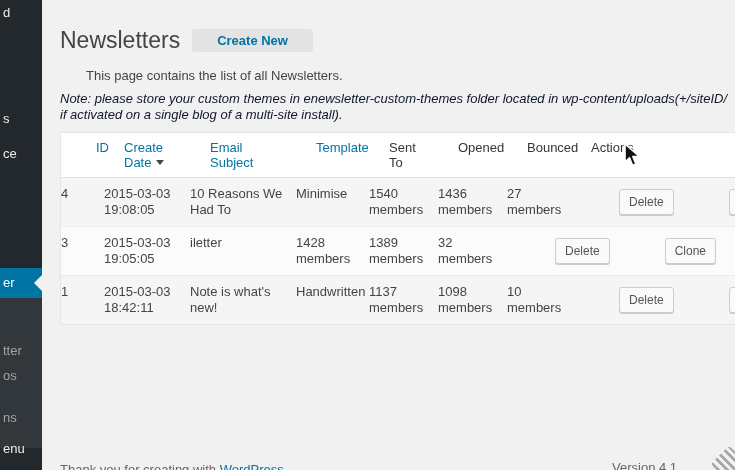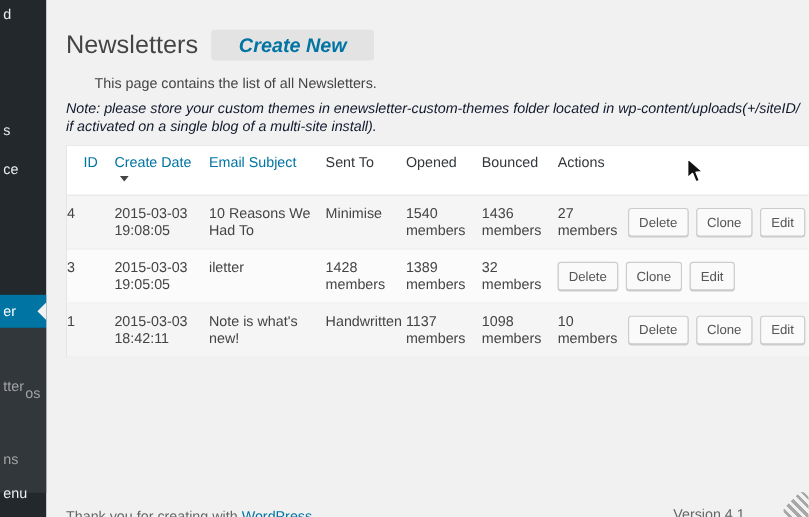"Create New" .create-new { font-size: 18px -> 13px; font-style: italic -> none }
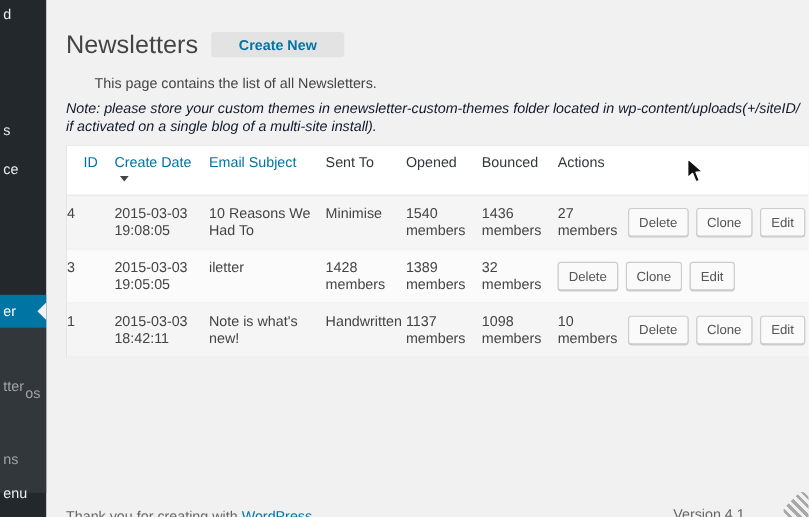"ID" .t-head .cell { margin-left: none -> 20px }
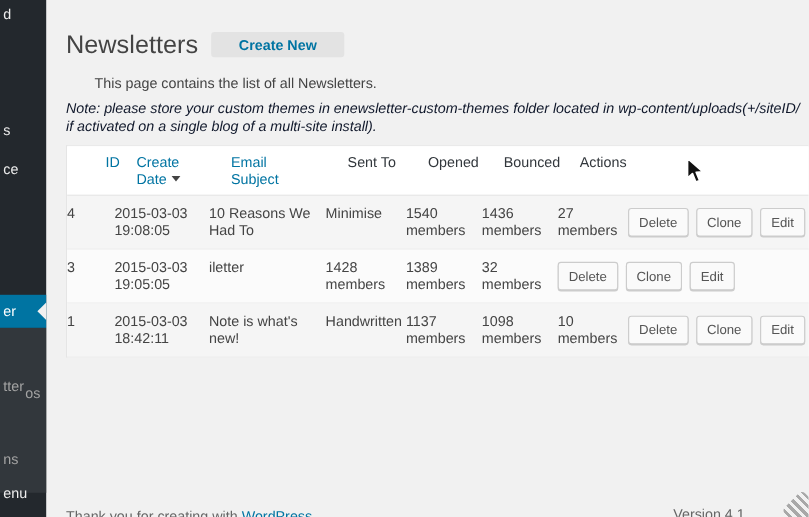"Template" div.cell { html: none -> <div>Template</div> }
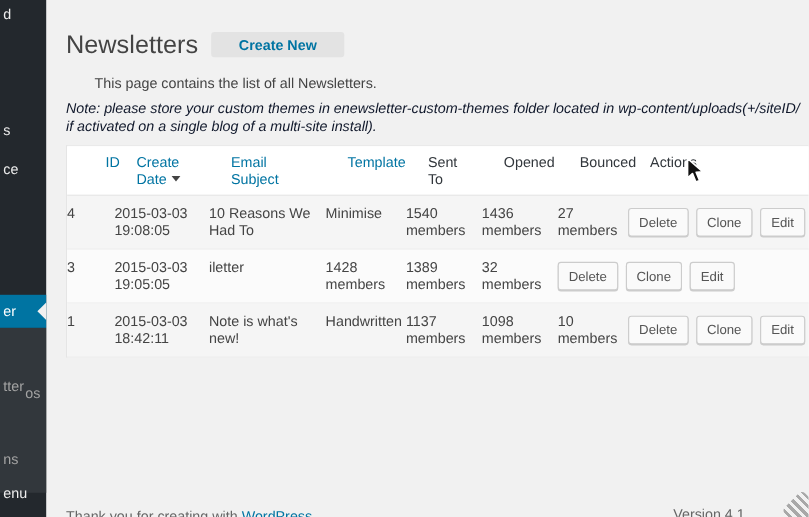"Delete" .btn { margin-left: none -> 48px }
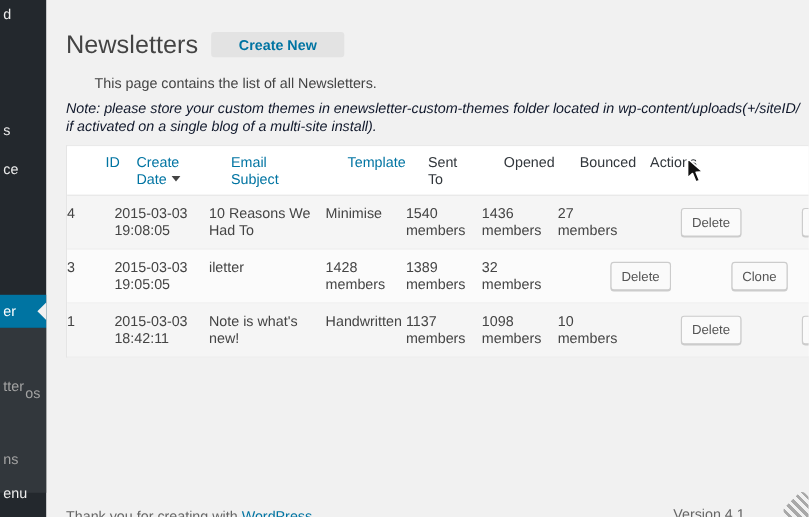"os" div.menu-frag { margin-left: 20px -> none; top: 350px -> 368px }
